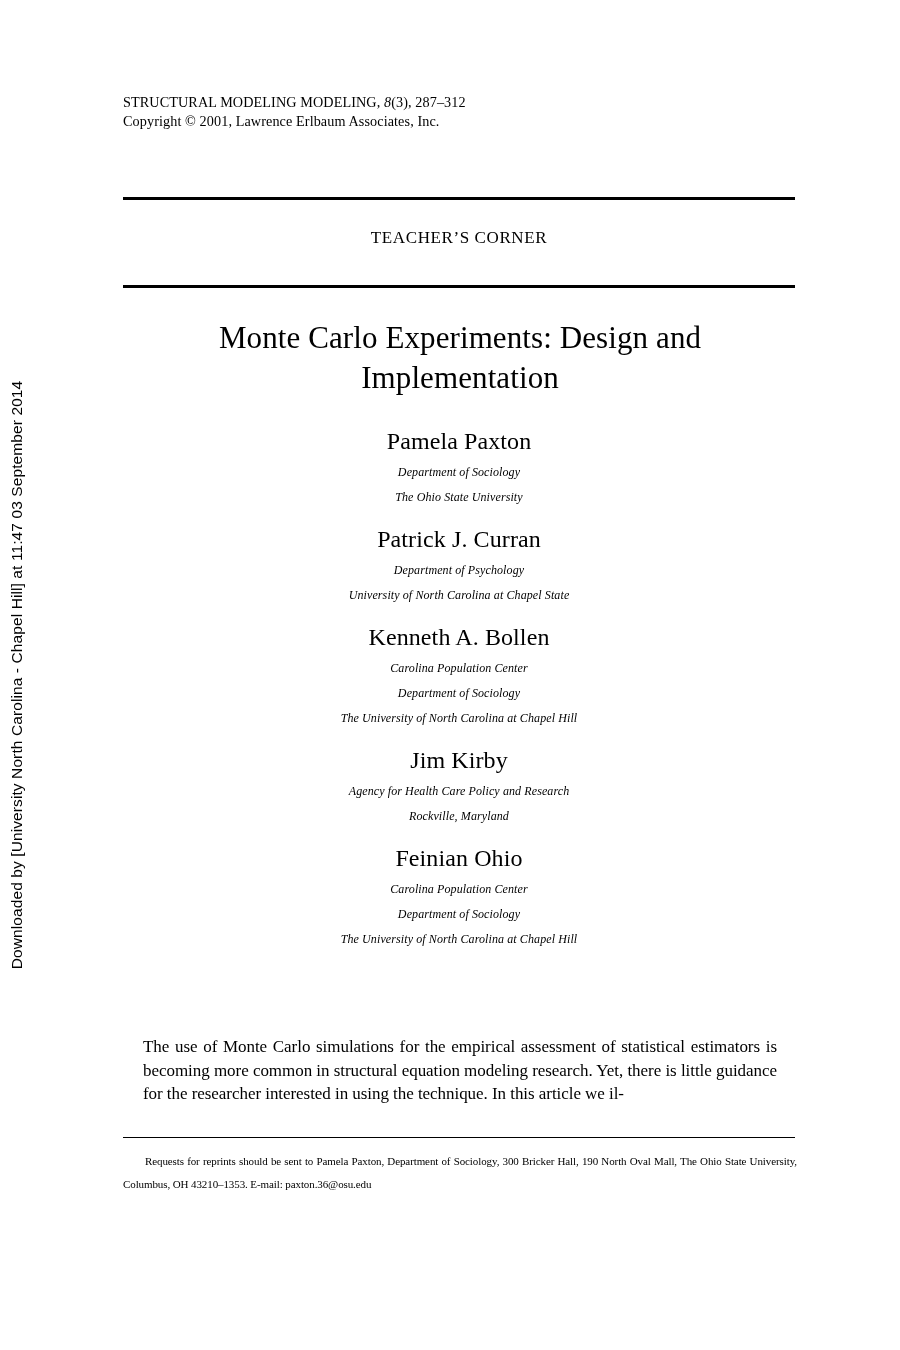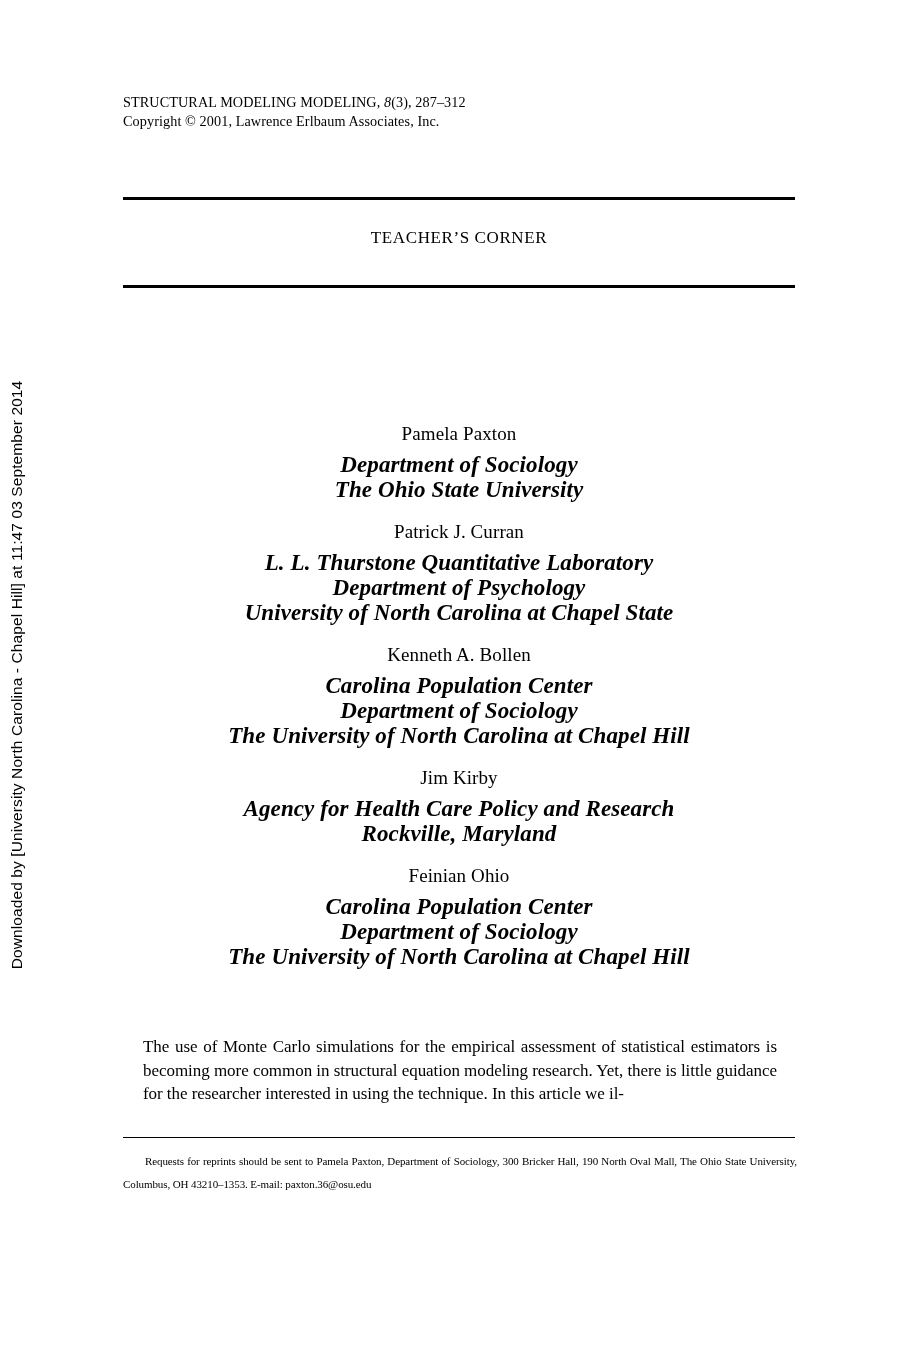"Monte Carlo Experiments: Design and" div.article-title { html: none -> <div> <div>Monte Carlo Experiments: Design and</div> <div>Implementation</div> </div> }
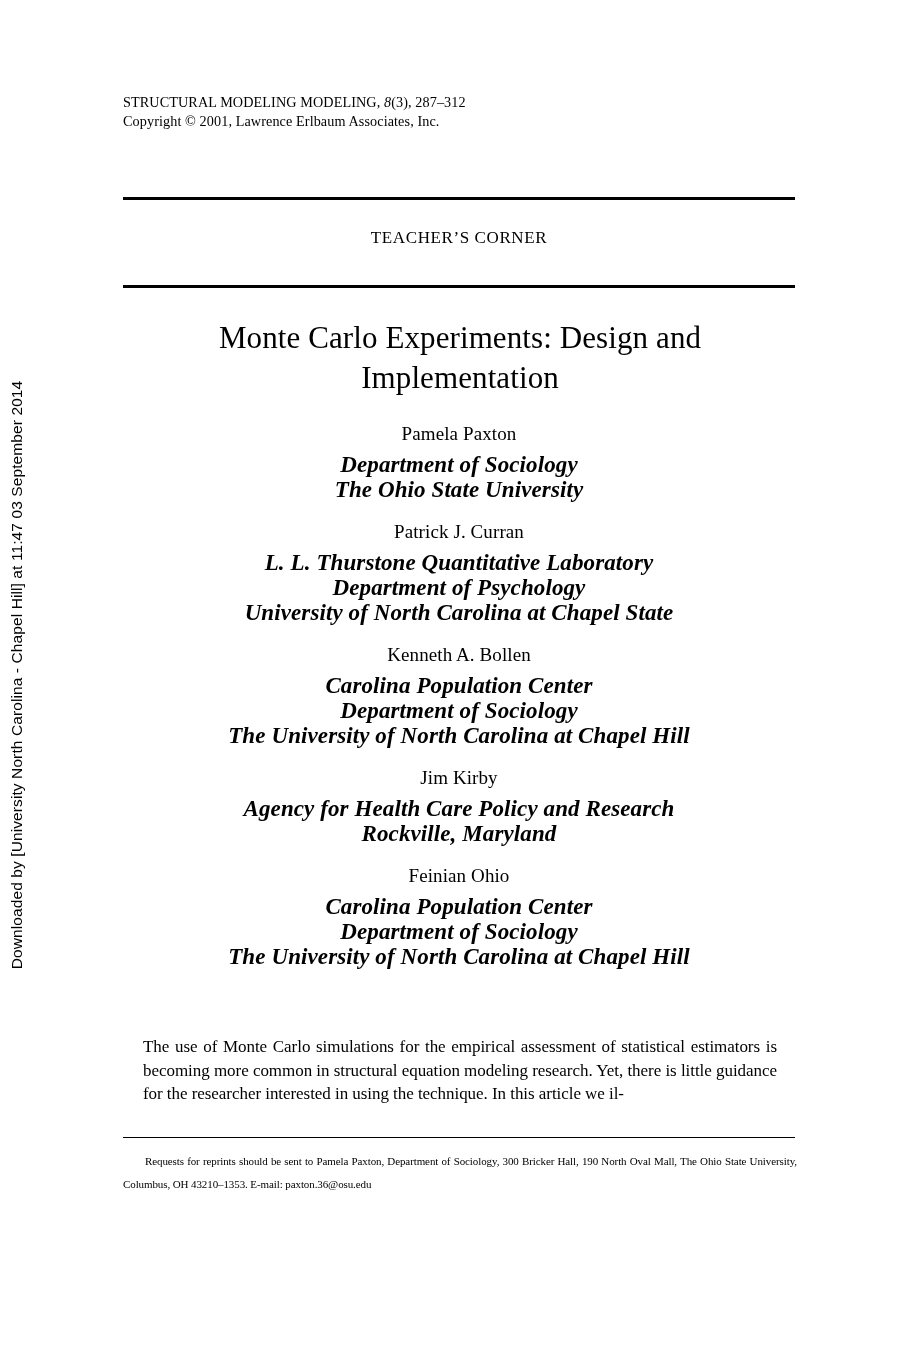"Pamela Paxton" .author-name { font-size: 19px -> 24px; margin-top: none -> 8px }
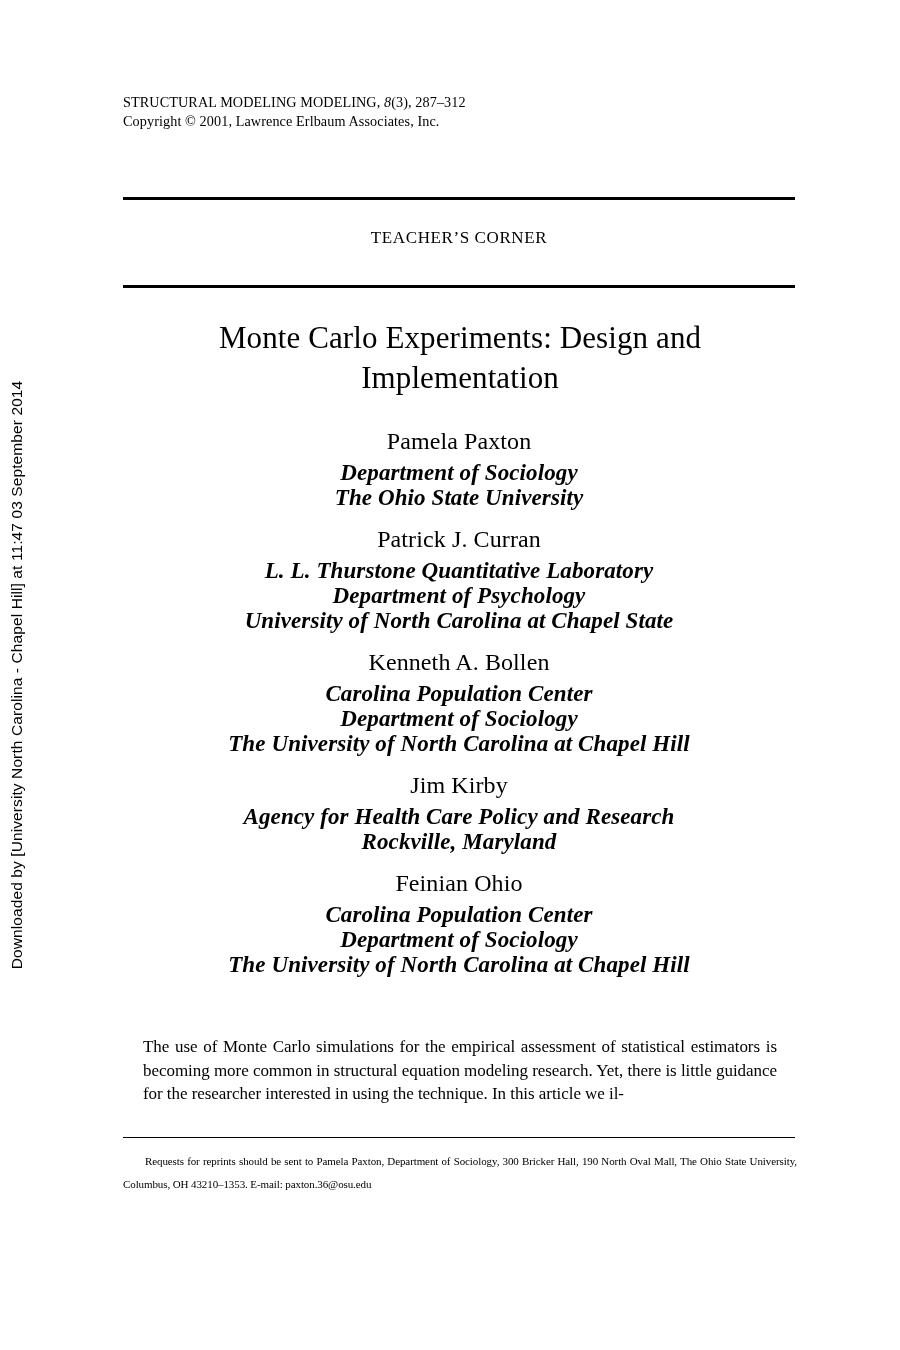"Department of Sociology" .affil-line { font-size: 23px -> 12px; font-weight: bold -> none }
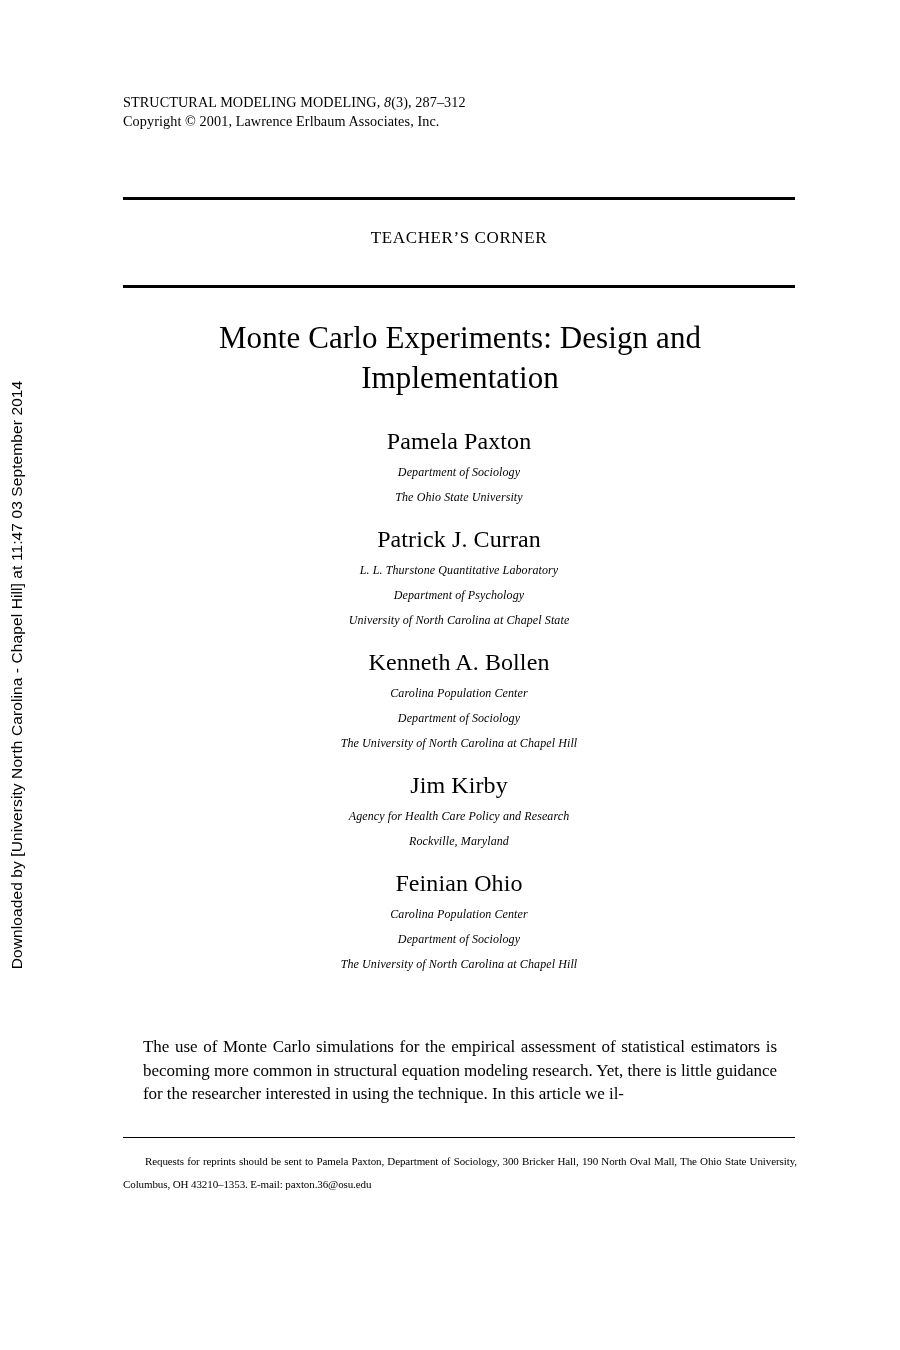"L. L. Thurstone Quantitative Laboratory" div.affil-line { html: <div>L. L. Thurstone Quantitative Laboratory</div> -> none }
